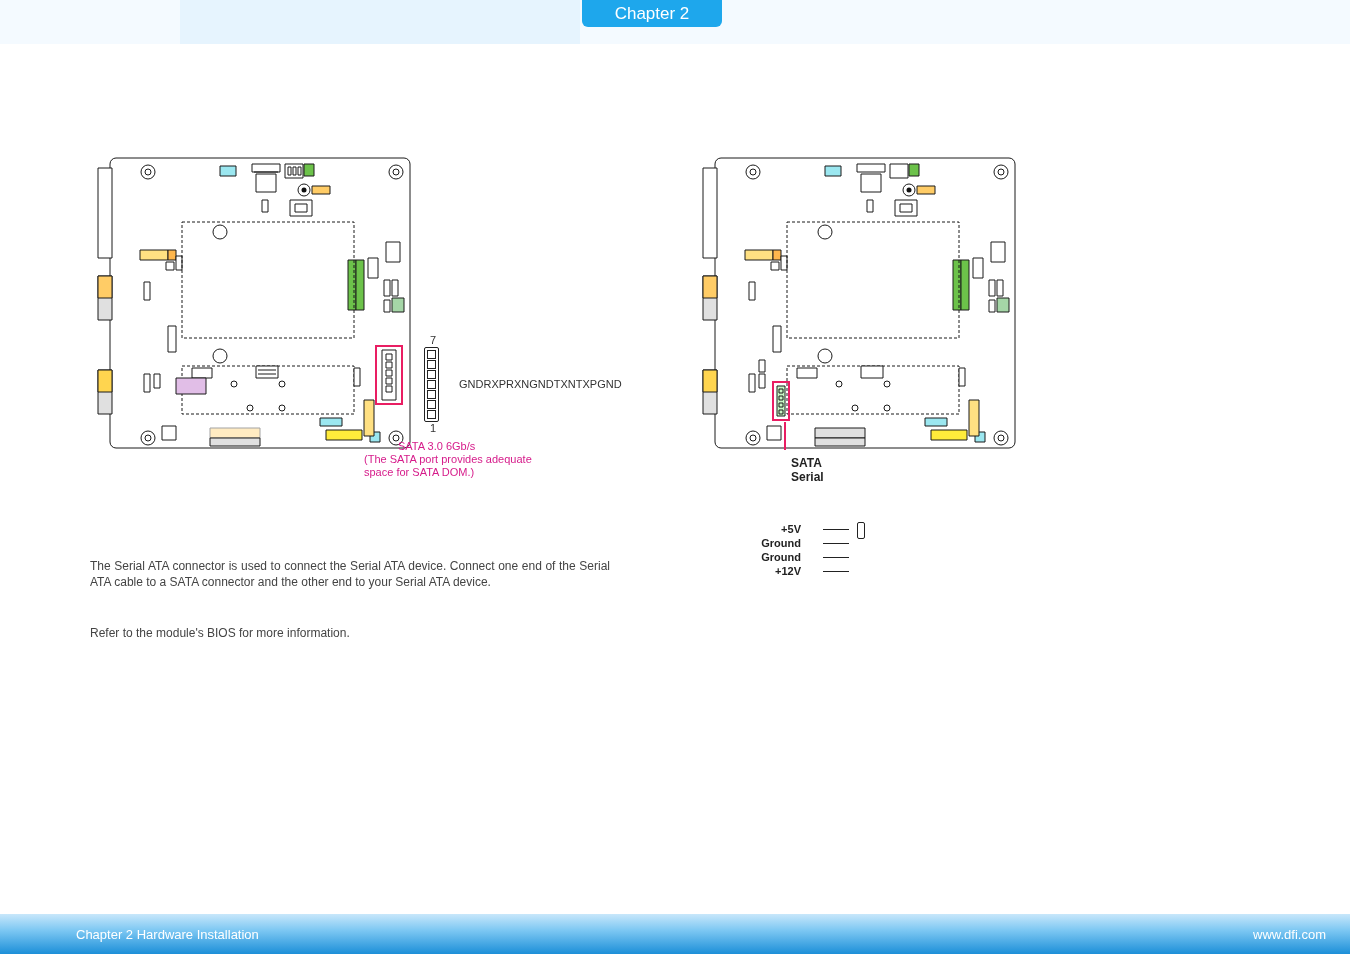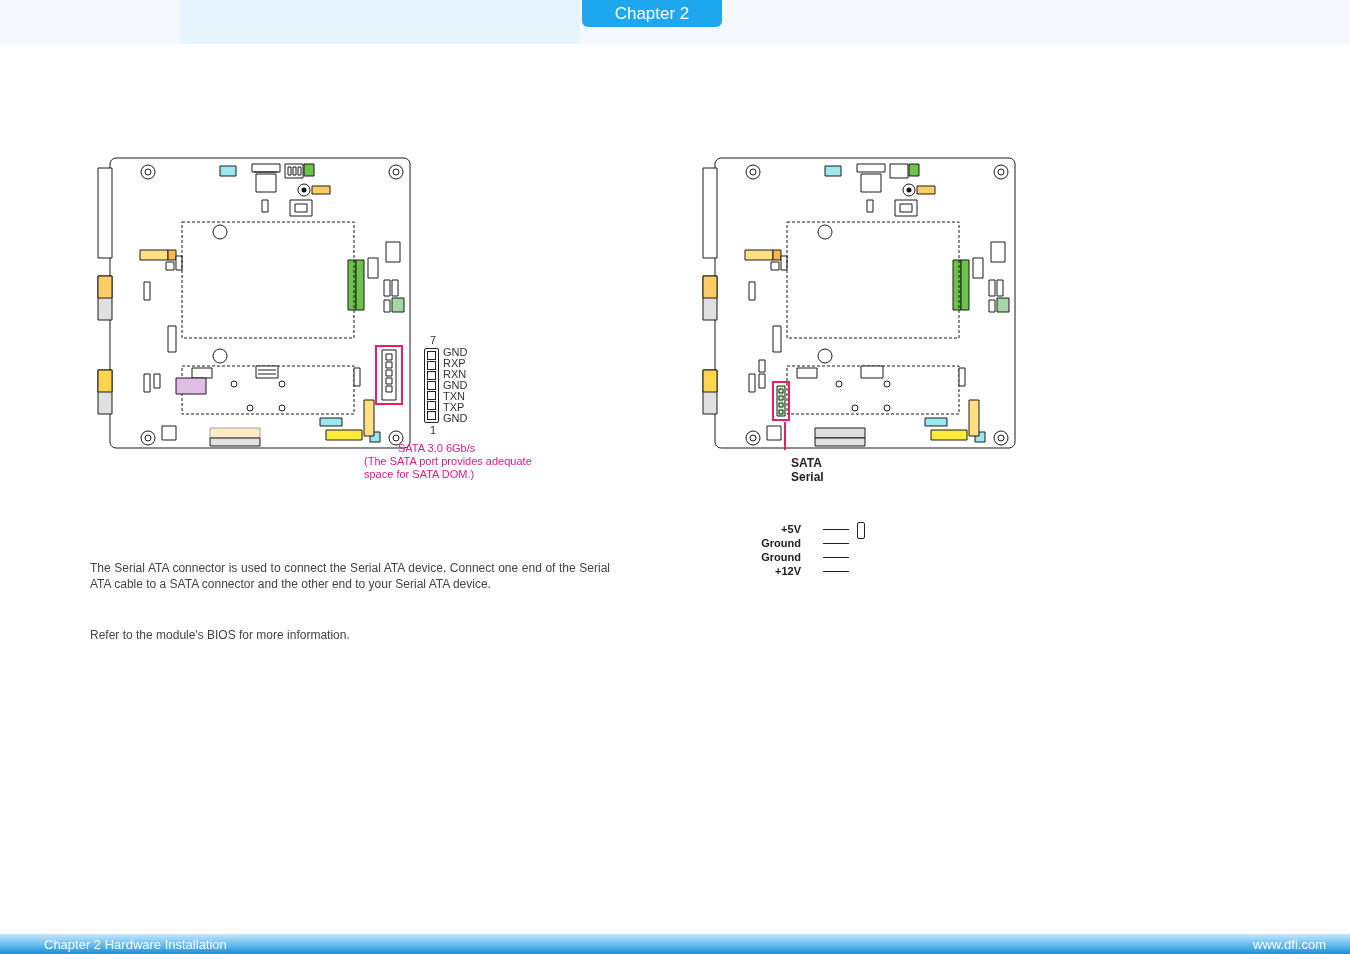"GND" div { flex-direction: column -> row; margin-left: none -> 16px }
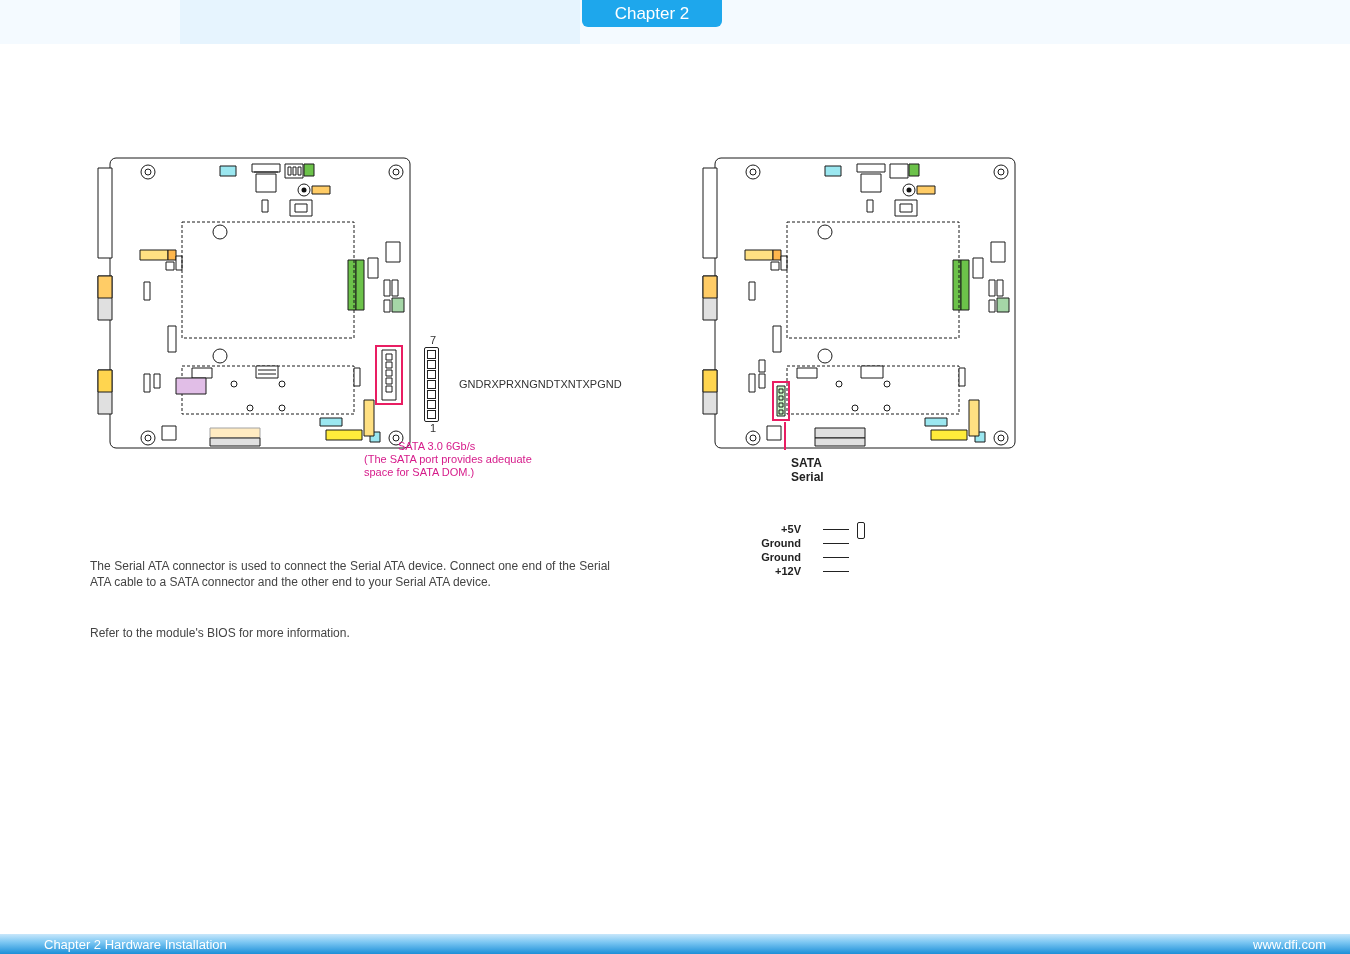"Chapter 2 Hardware Installation" .footer { height: 20px -> 40px; padding: 0 24px 0 44px -> 0 24px 0 76px }
